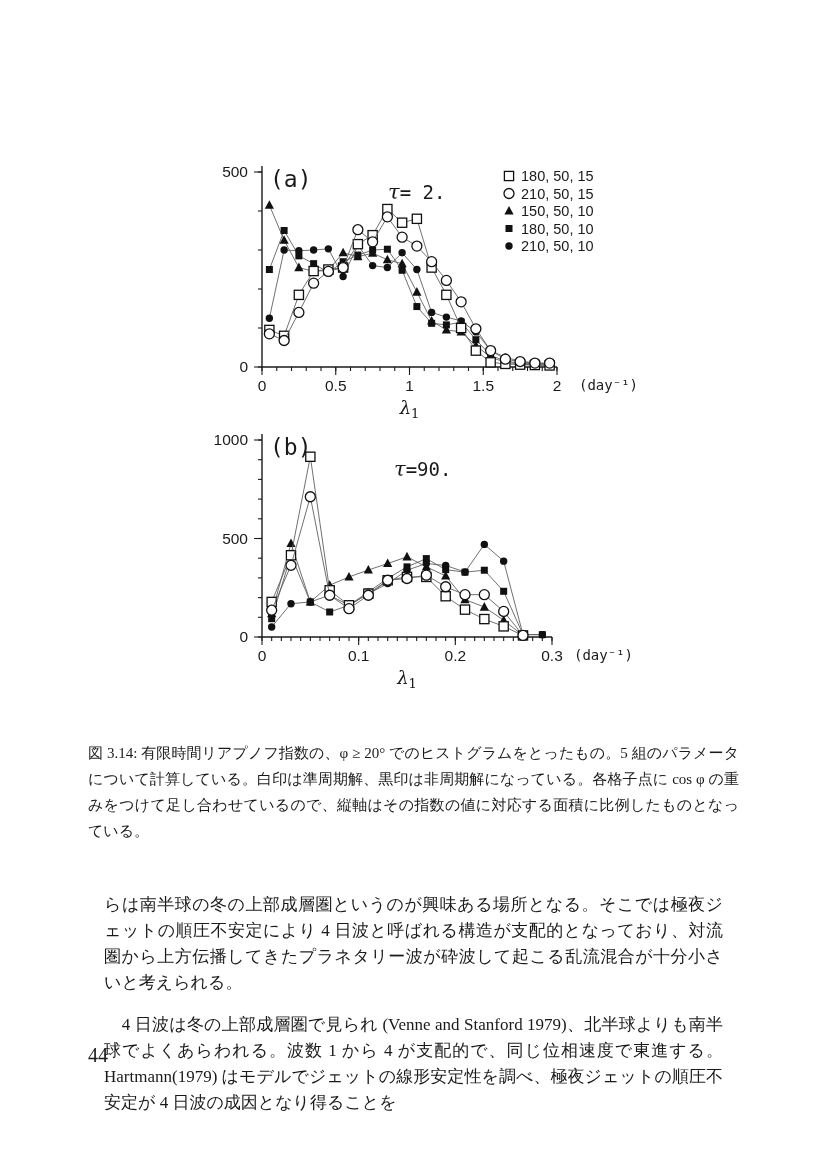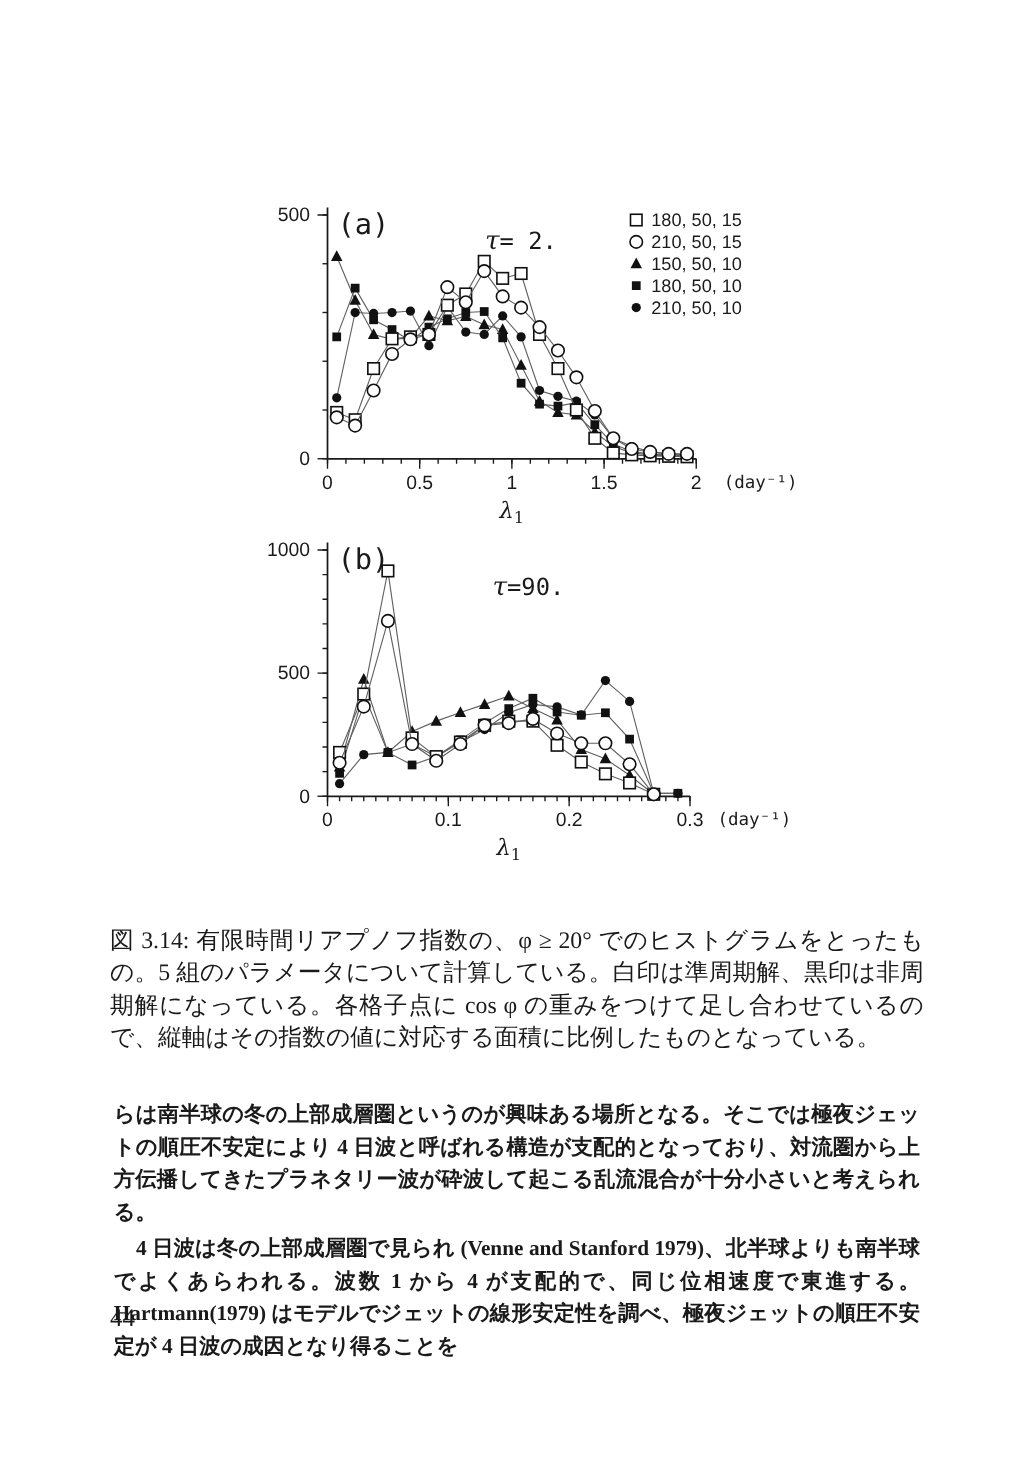"図 3.14: 有限時間リアプノフ指数の、φ ≥ 20°" .caption { font-size: 19px -> 15px }
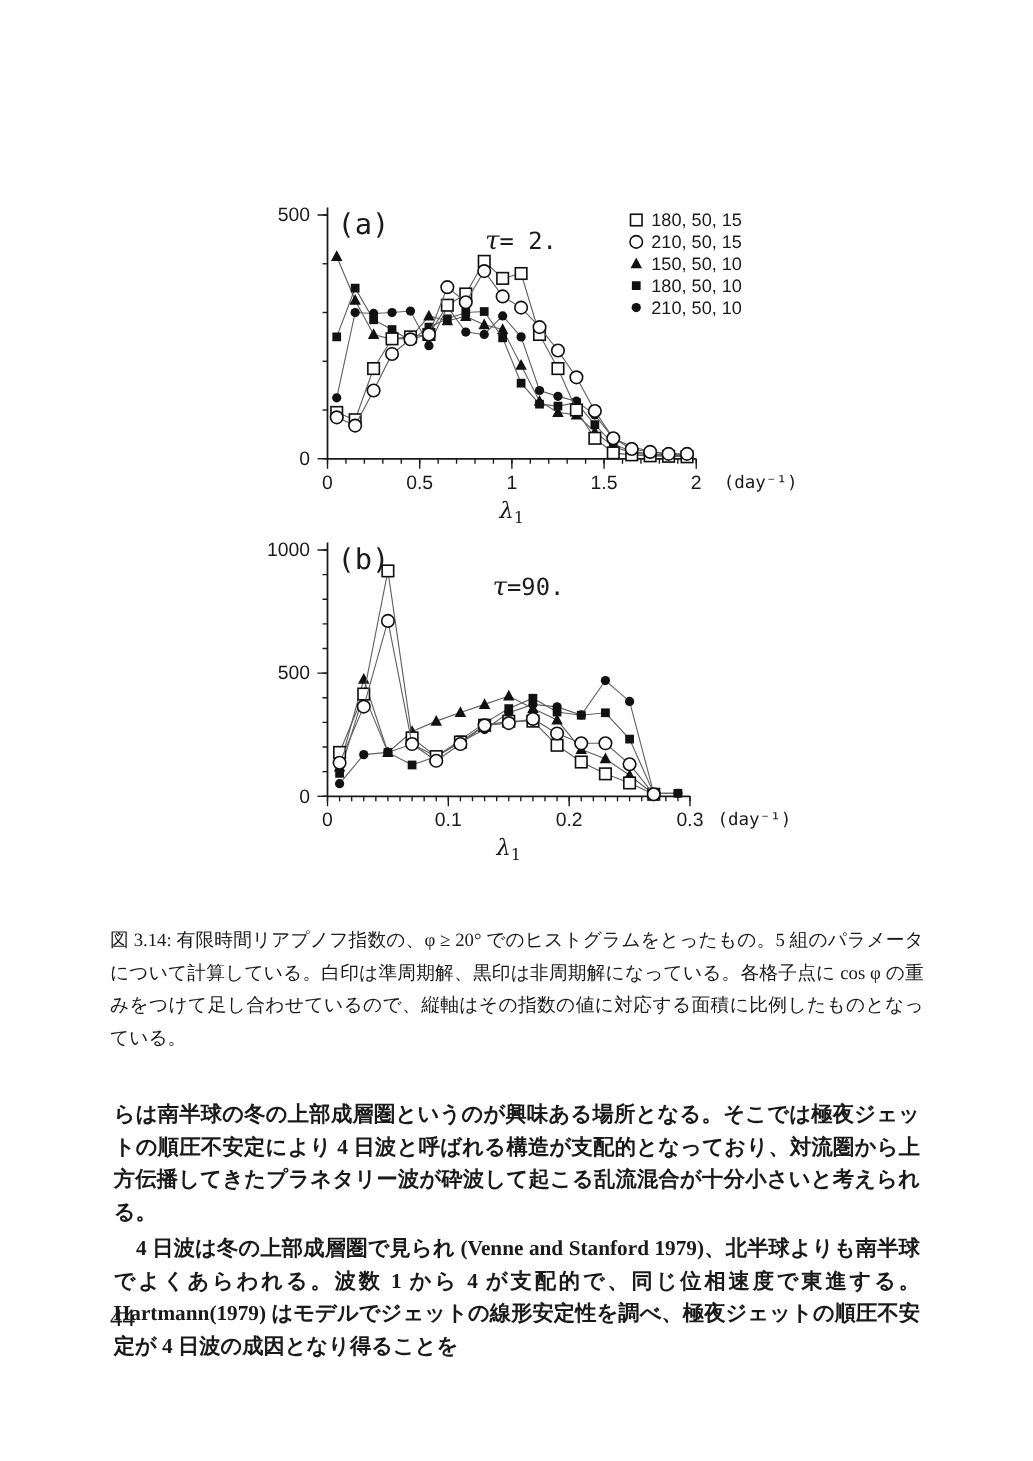"らは南半球の冬の上部成層圏というのが興味ある場所となる。そこでは極夜ジェットの順" .bodytext p { font-weight: bold -> none; margin: 3px -> 16px }
